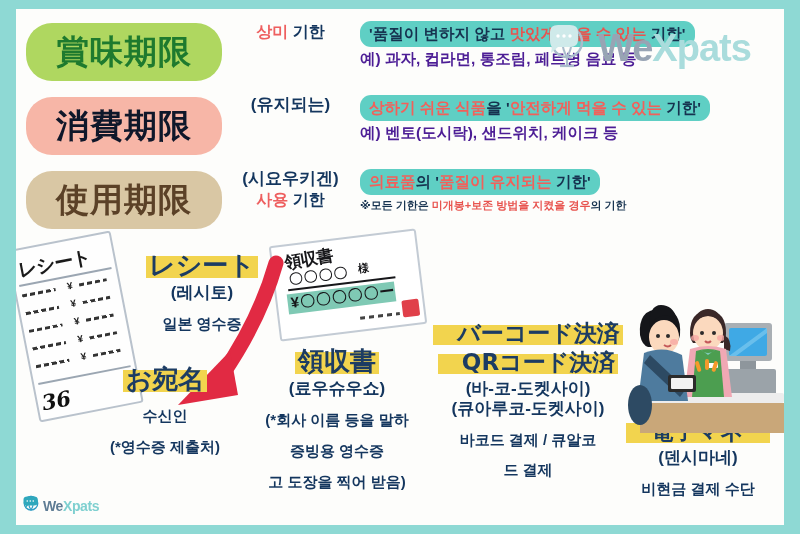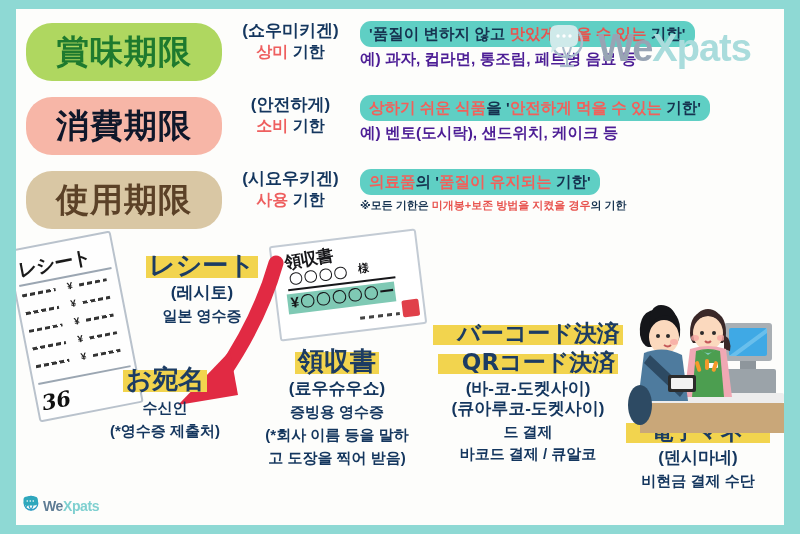"(쇼우미키겐)" div.kana { html: <div>(쇼우미키겐)</div> -> none }
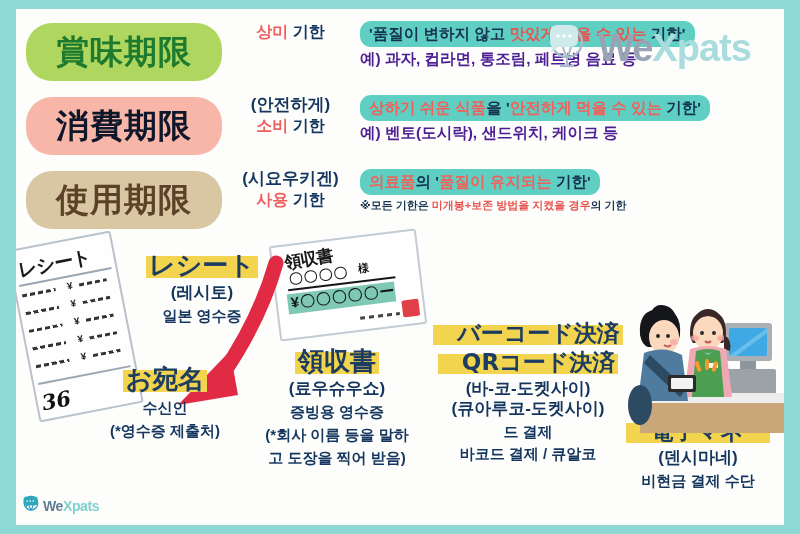"(안전하게)" div.kana { text: 안전하게 -> 유지되는 }
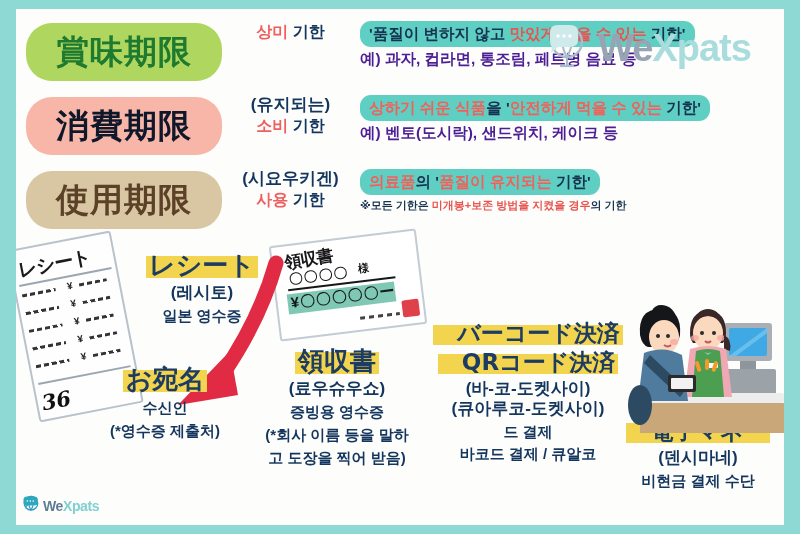"소비 기한" div.mean { html: <div><span>소비</span> <span>기한</span></div> -> none }
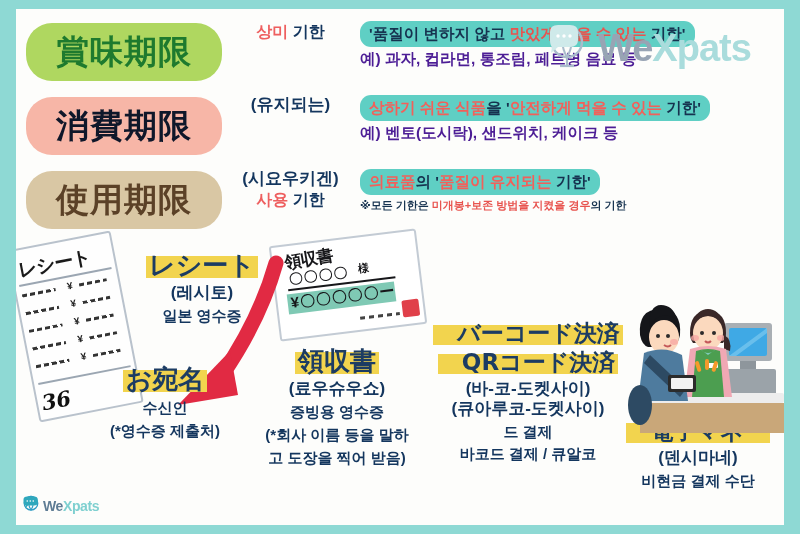"일본 영수증" .ko-desc { margin-top: 6px -> 14px }
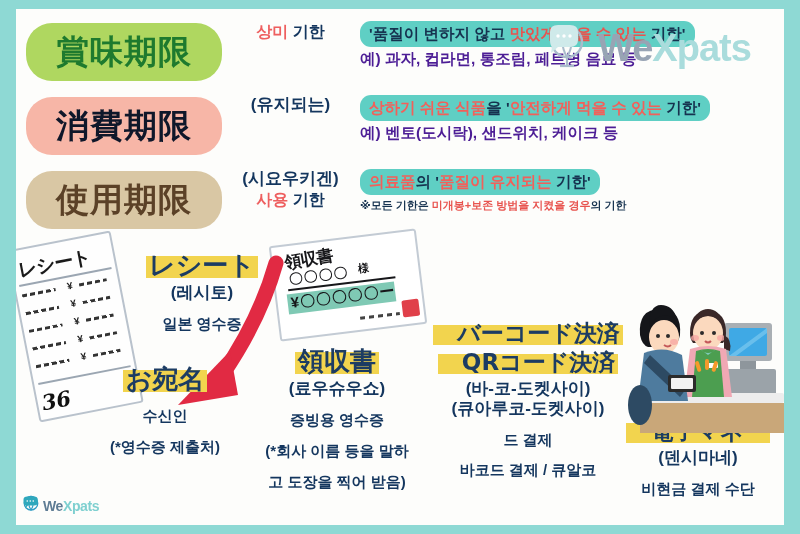"증빙용 영수증" div.ko-desc { order: before "(*회사 이름 등을 말하" -> after "(*회사 이름 등을 말하" }
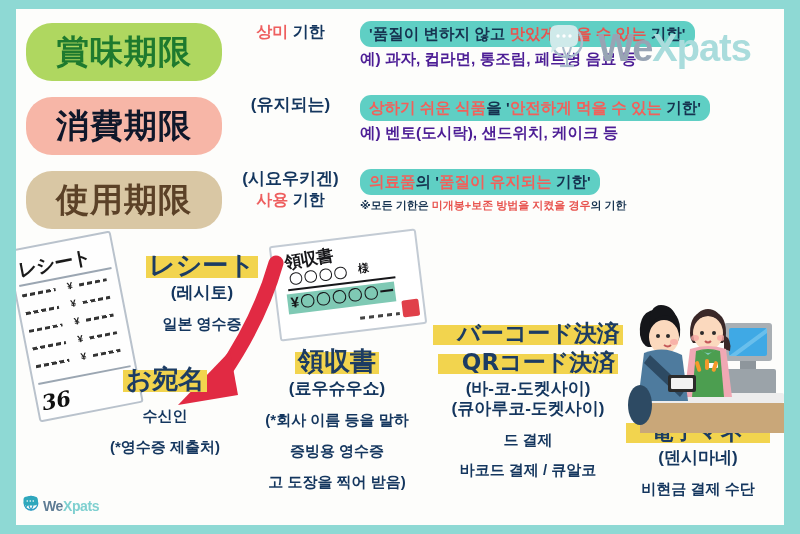"드 결제" div.ko-desc { order: before "바코드 결제 / 큐알코" -> after "바코드 결제 / 큐알코" }
